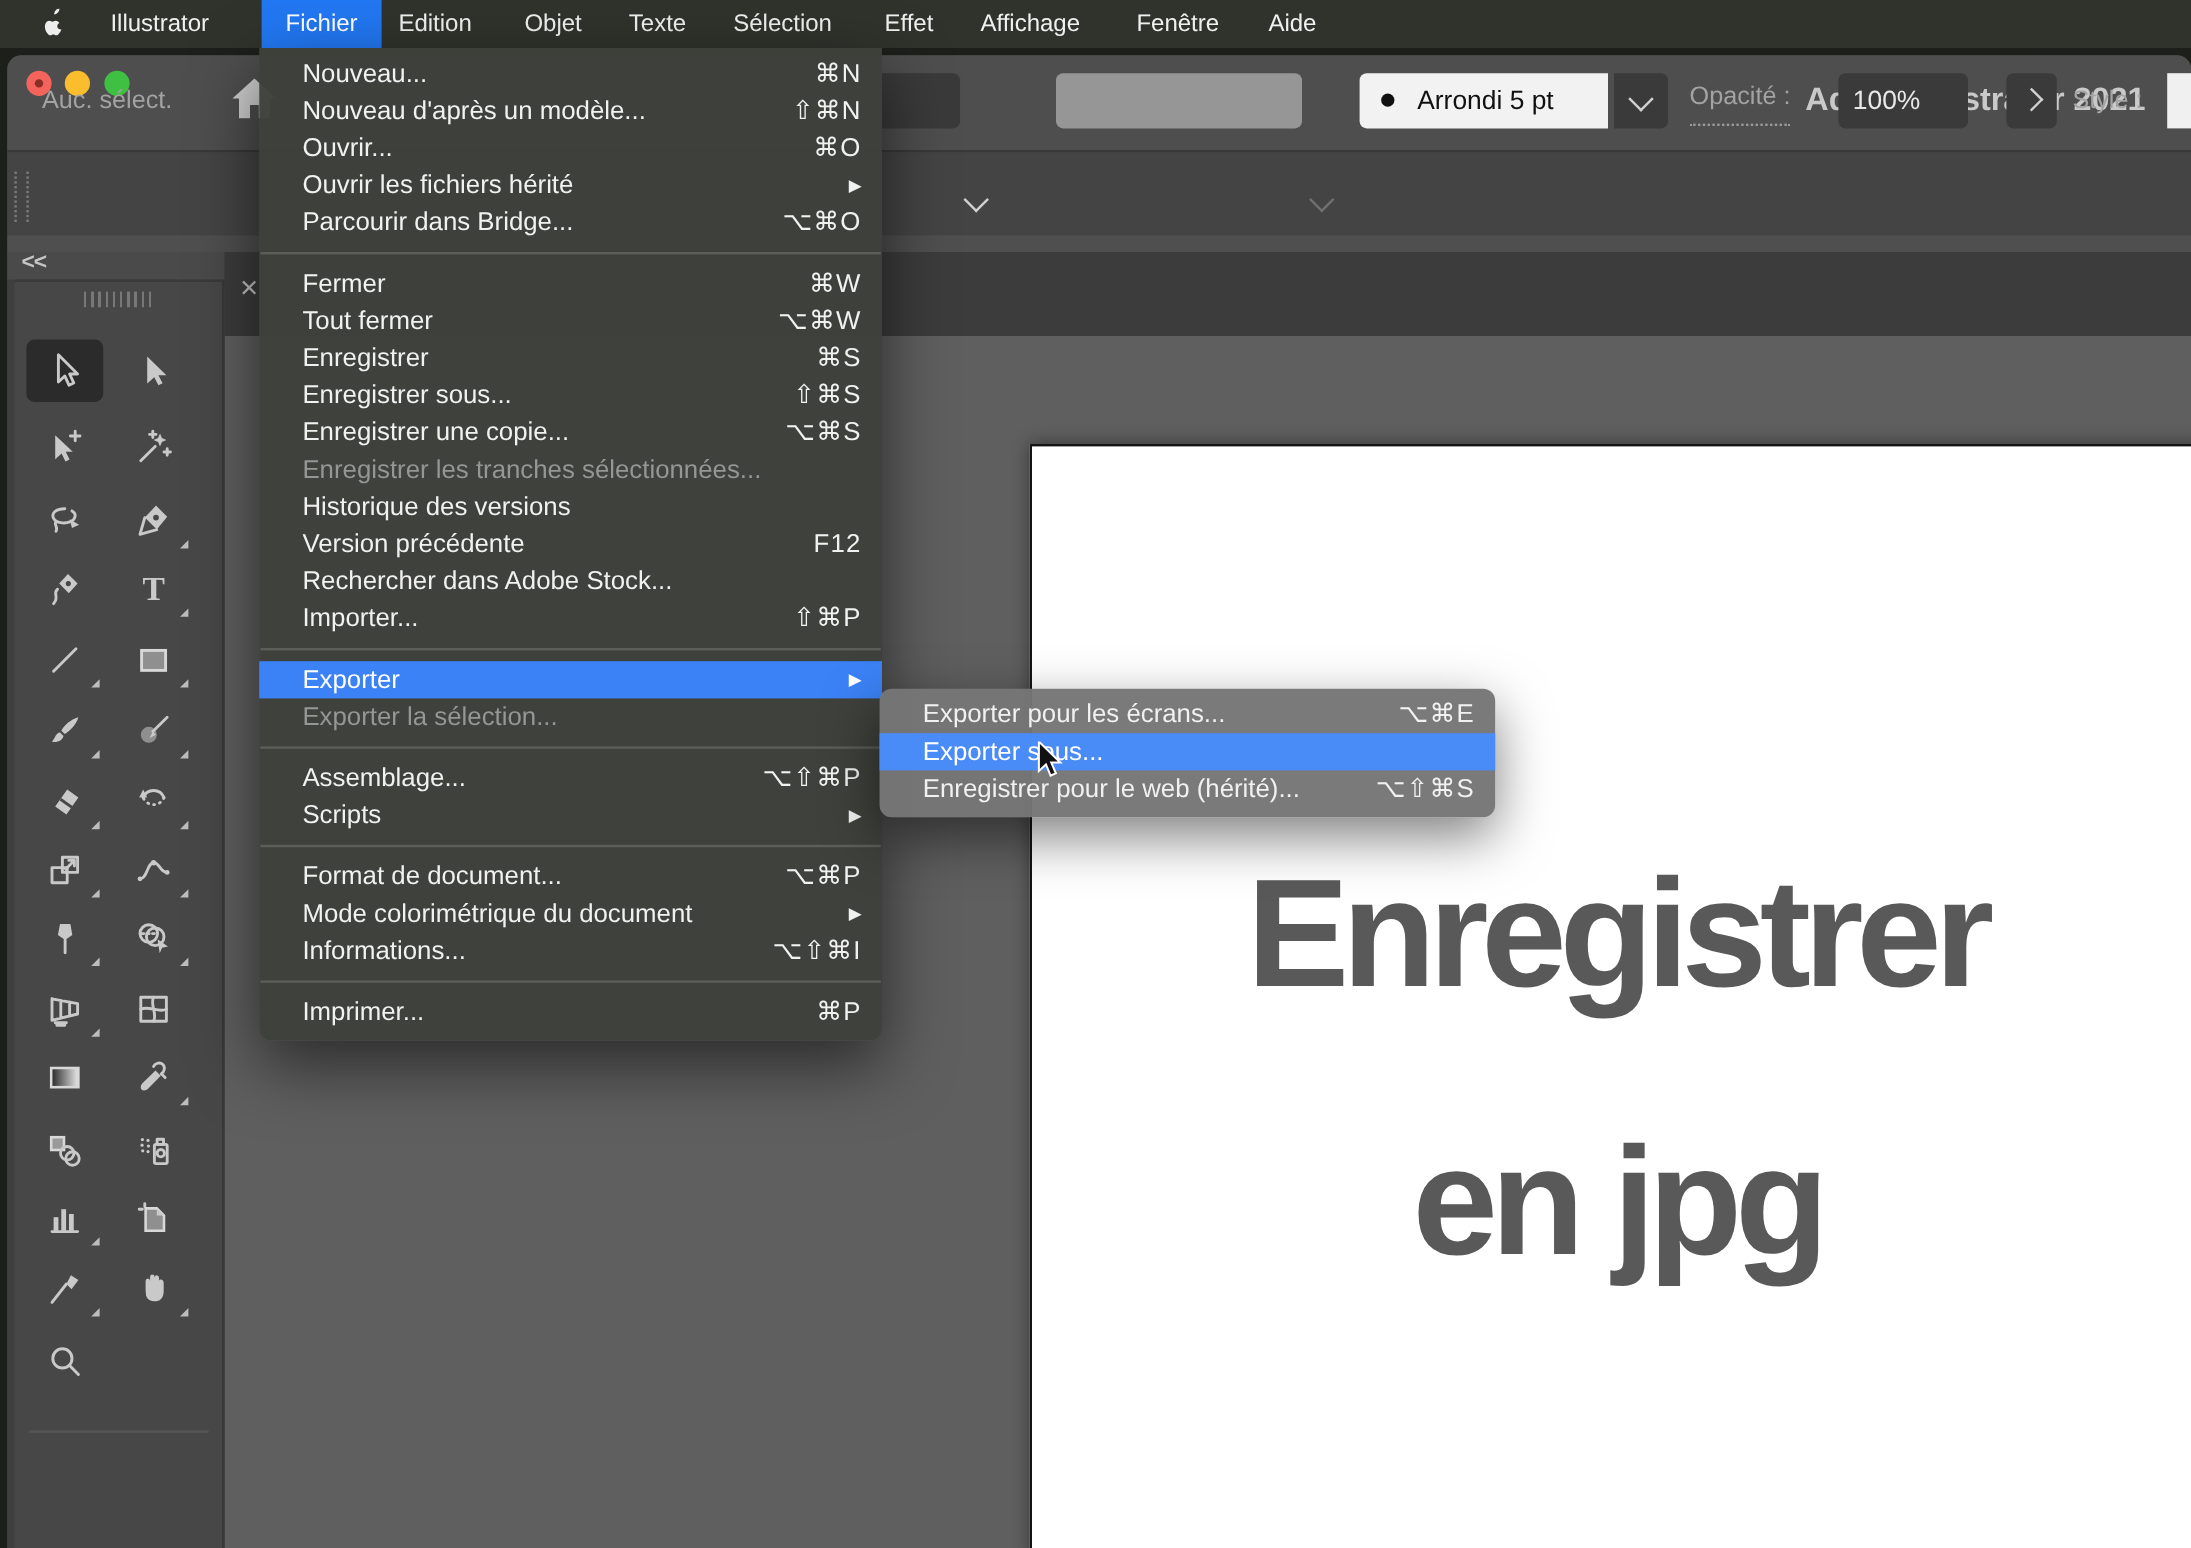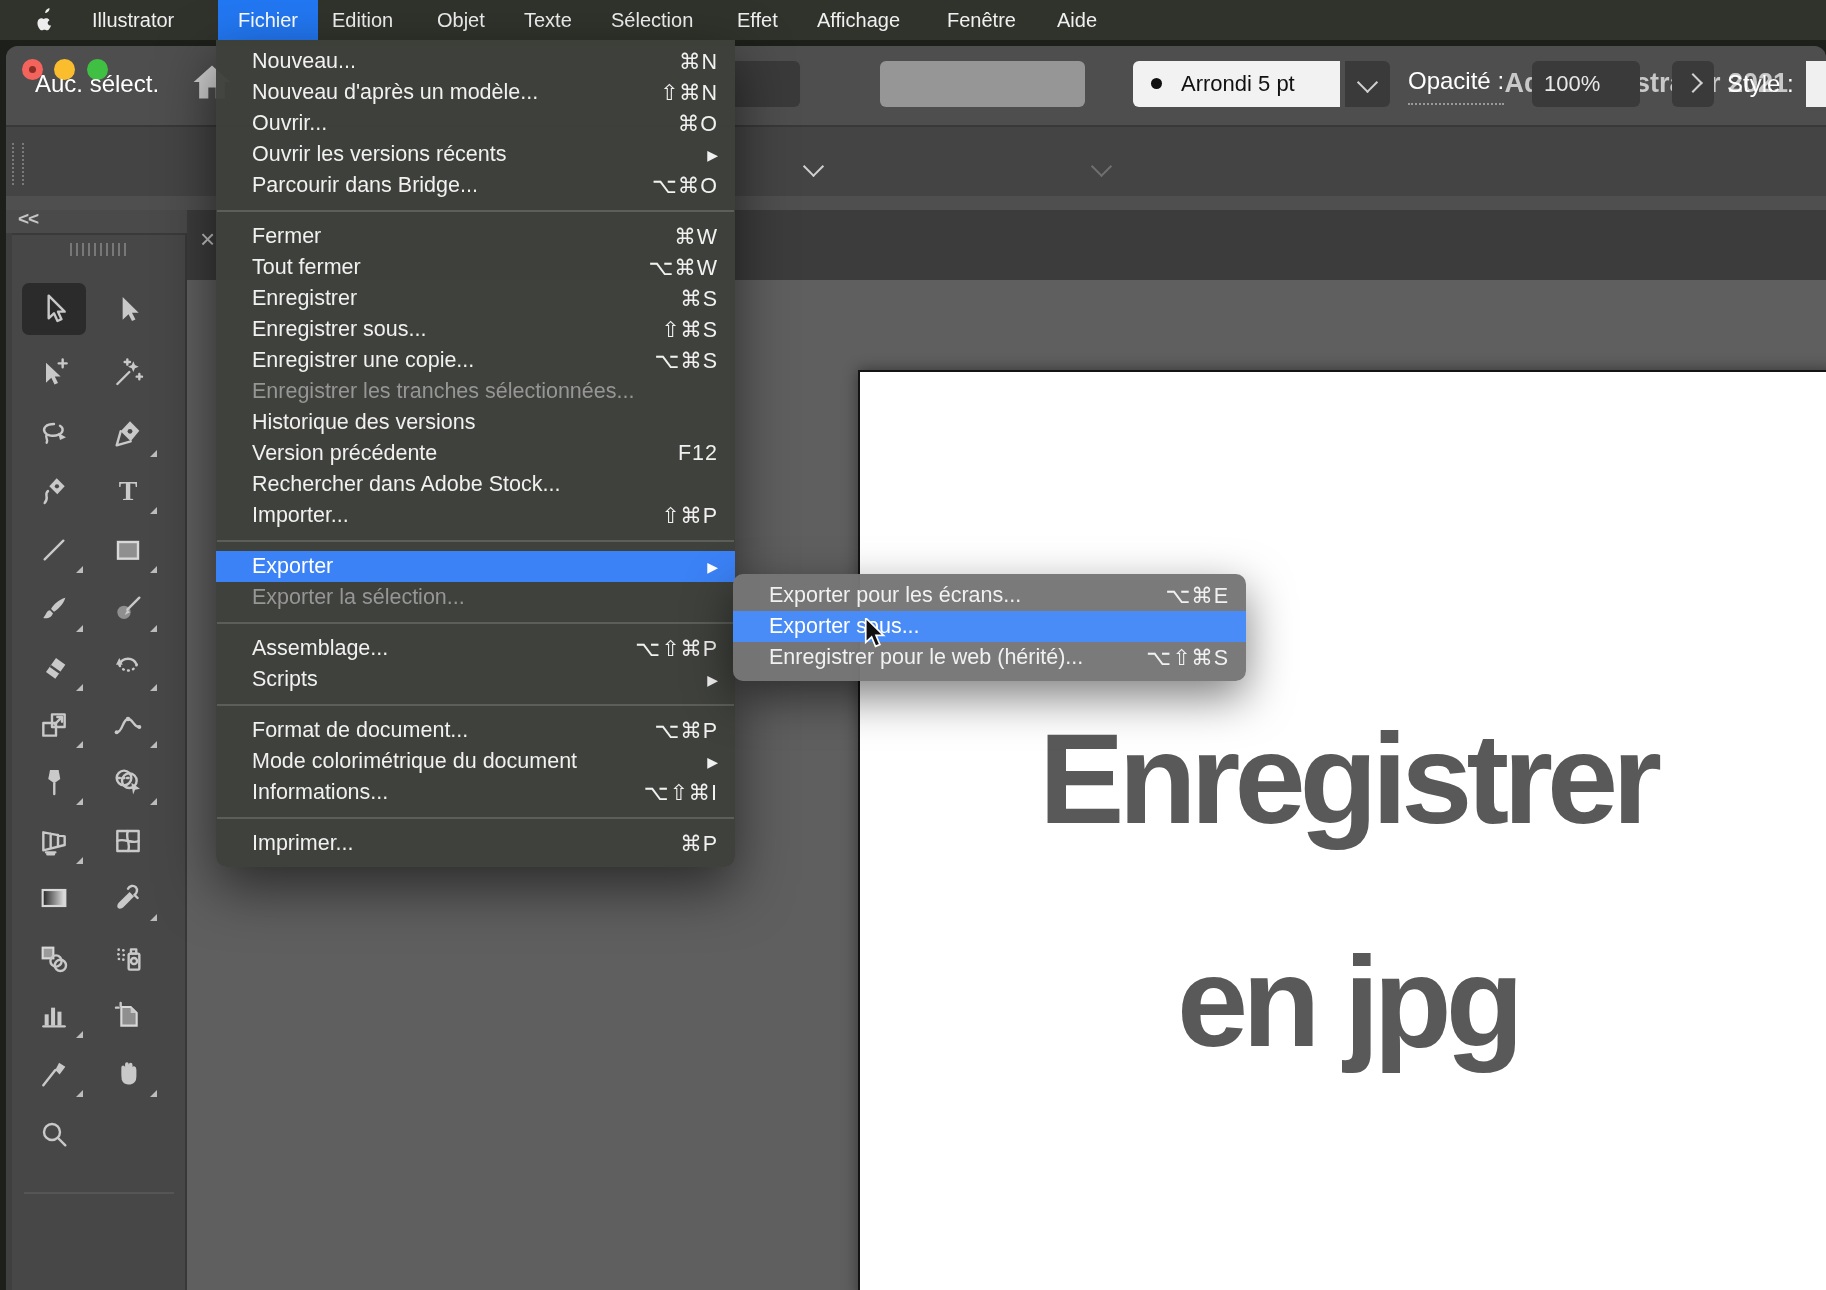"Auc. sélect." .cb-text { color: #ffffff -> #a3a3a3; font-size: 24px -> 21px }
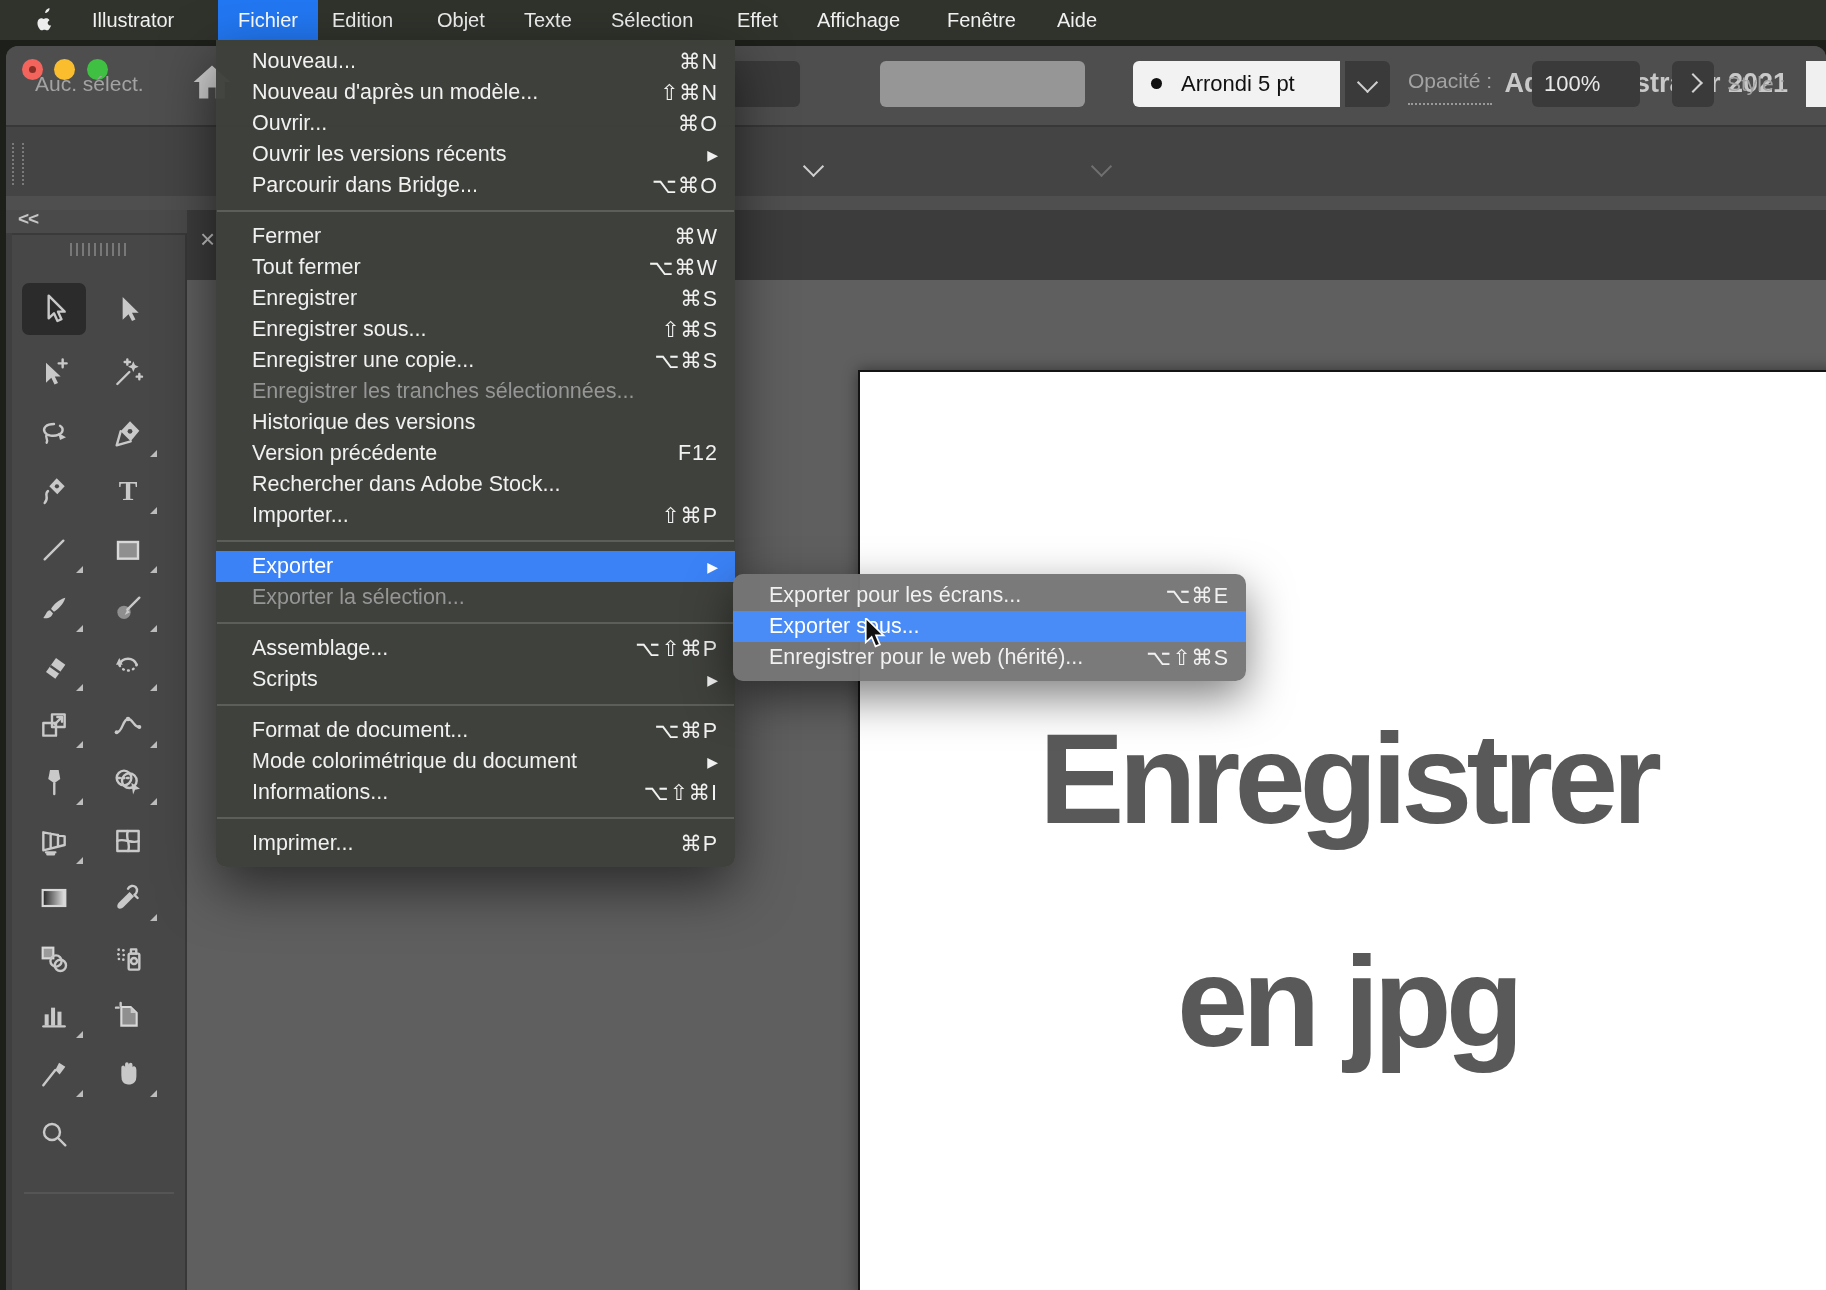"Ouvrir les versions récents" span { text: versions récents -> fichiers hérité }
